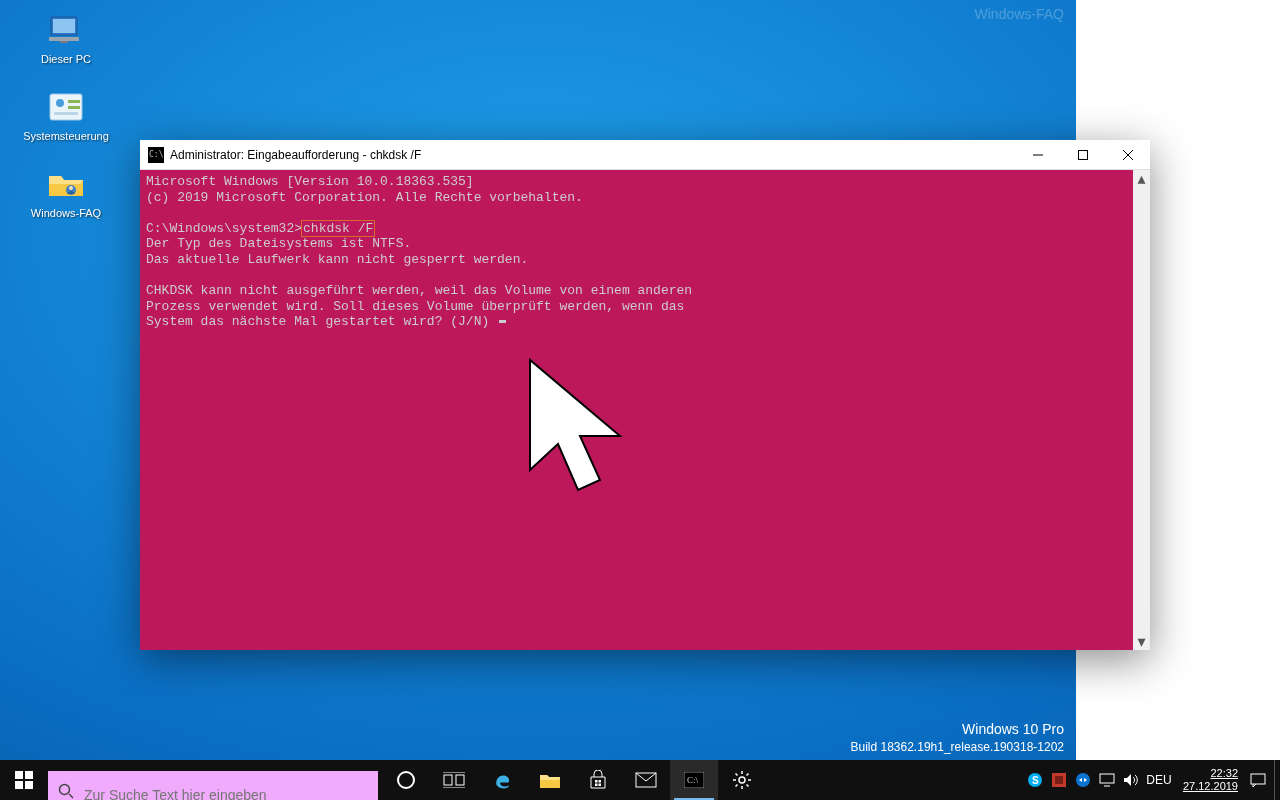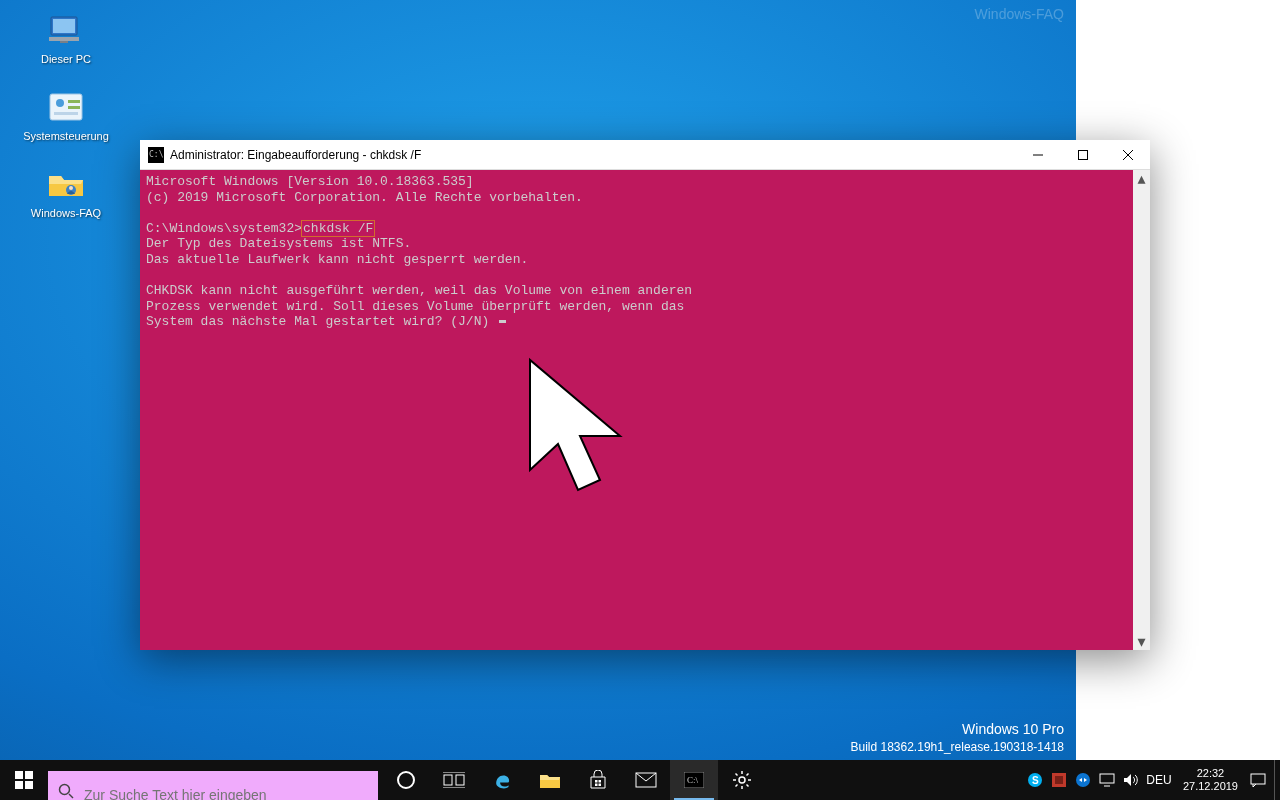"Build 18362.19h1_release.190318-1418" div { text: release.190318-1418 -> release.190318-1202 }
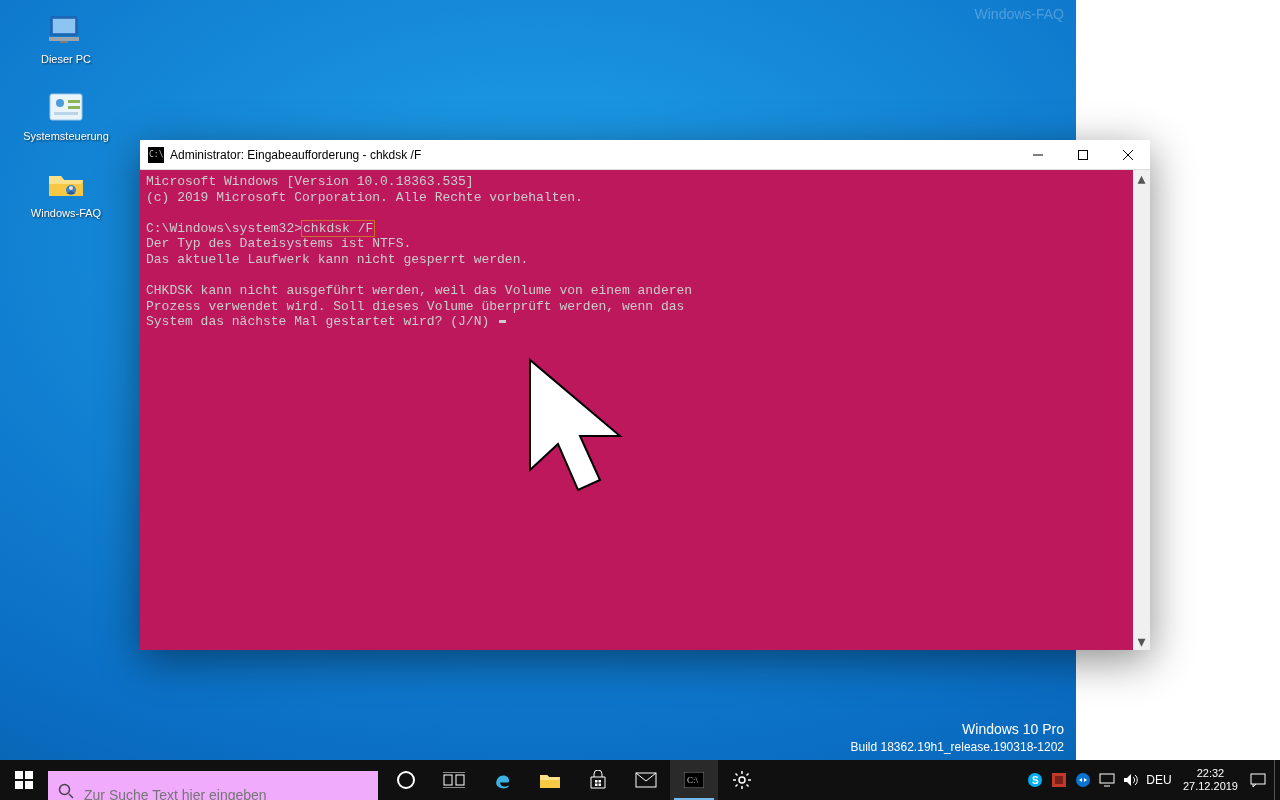"22:32" .tray .clock { text-align: center -> right; text-decoration: none -> underline }
